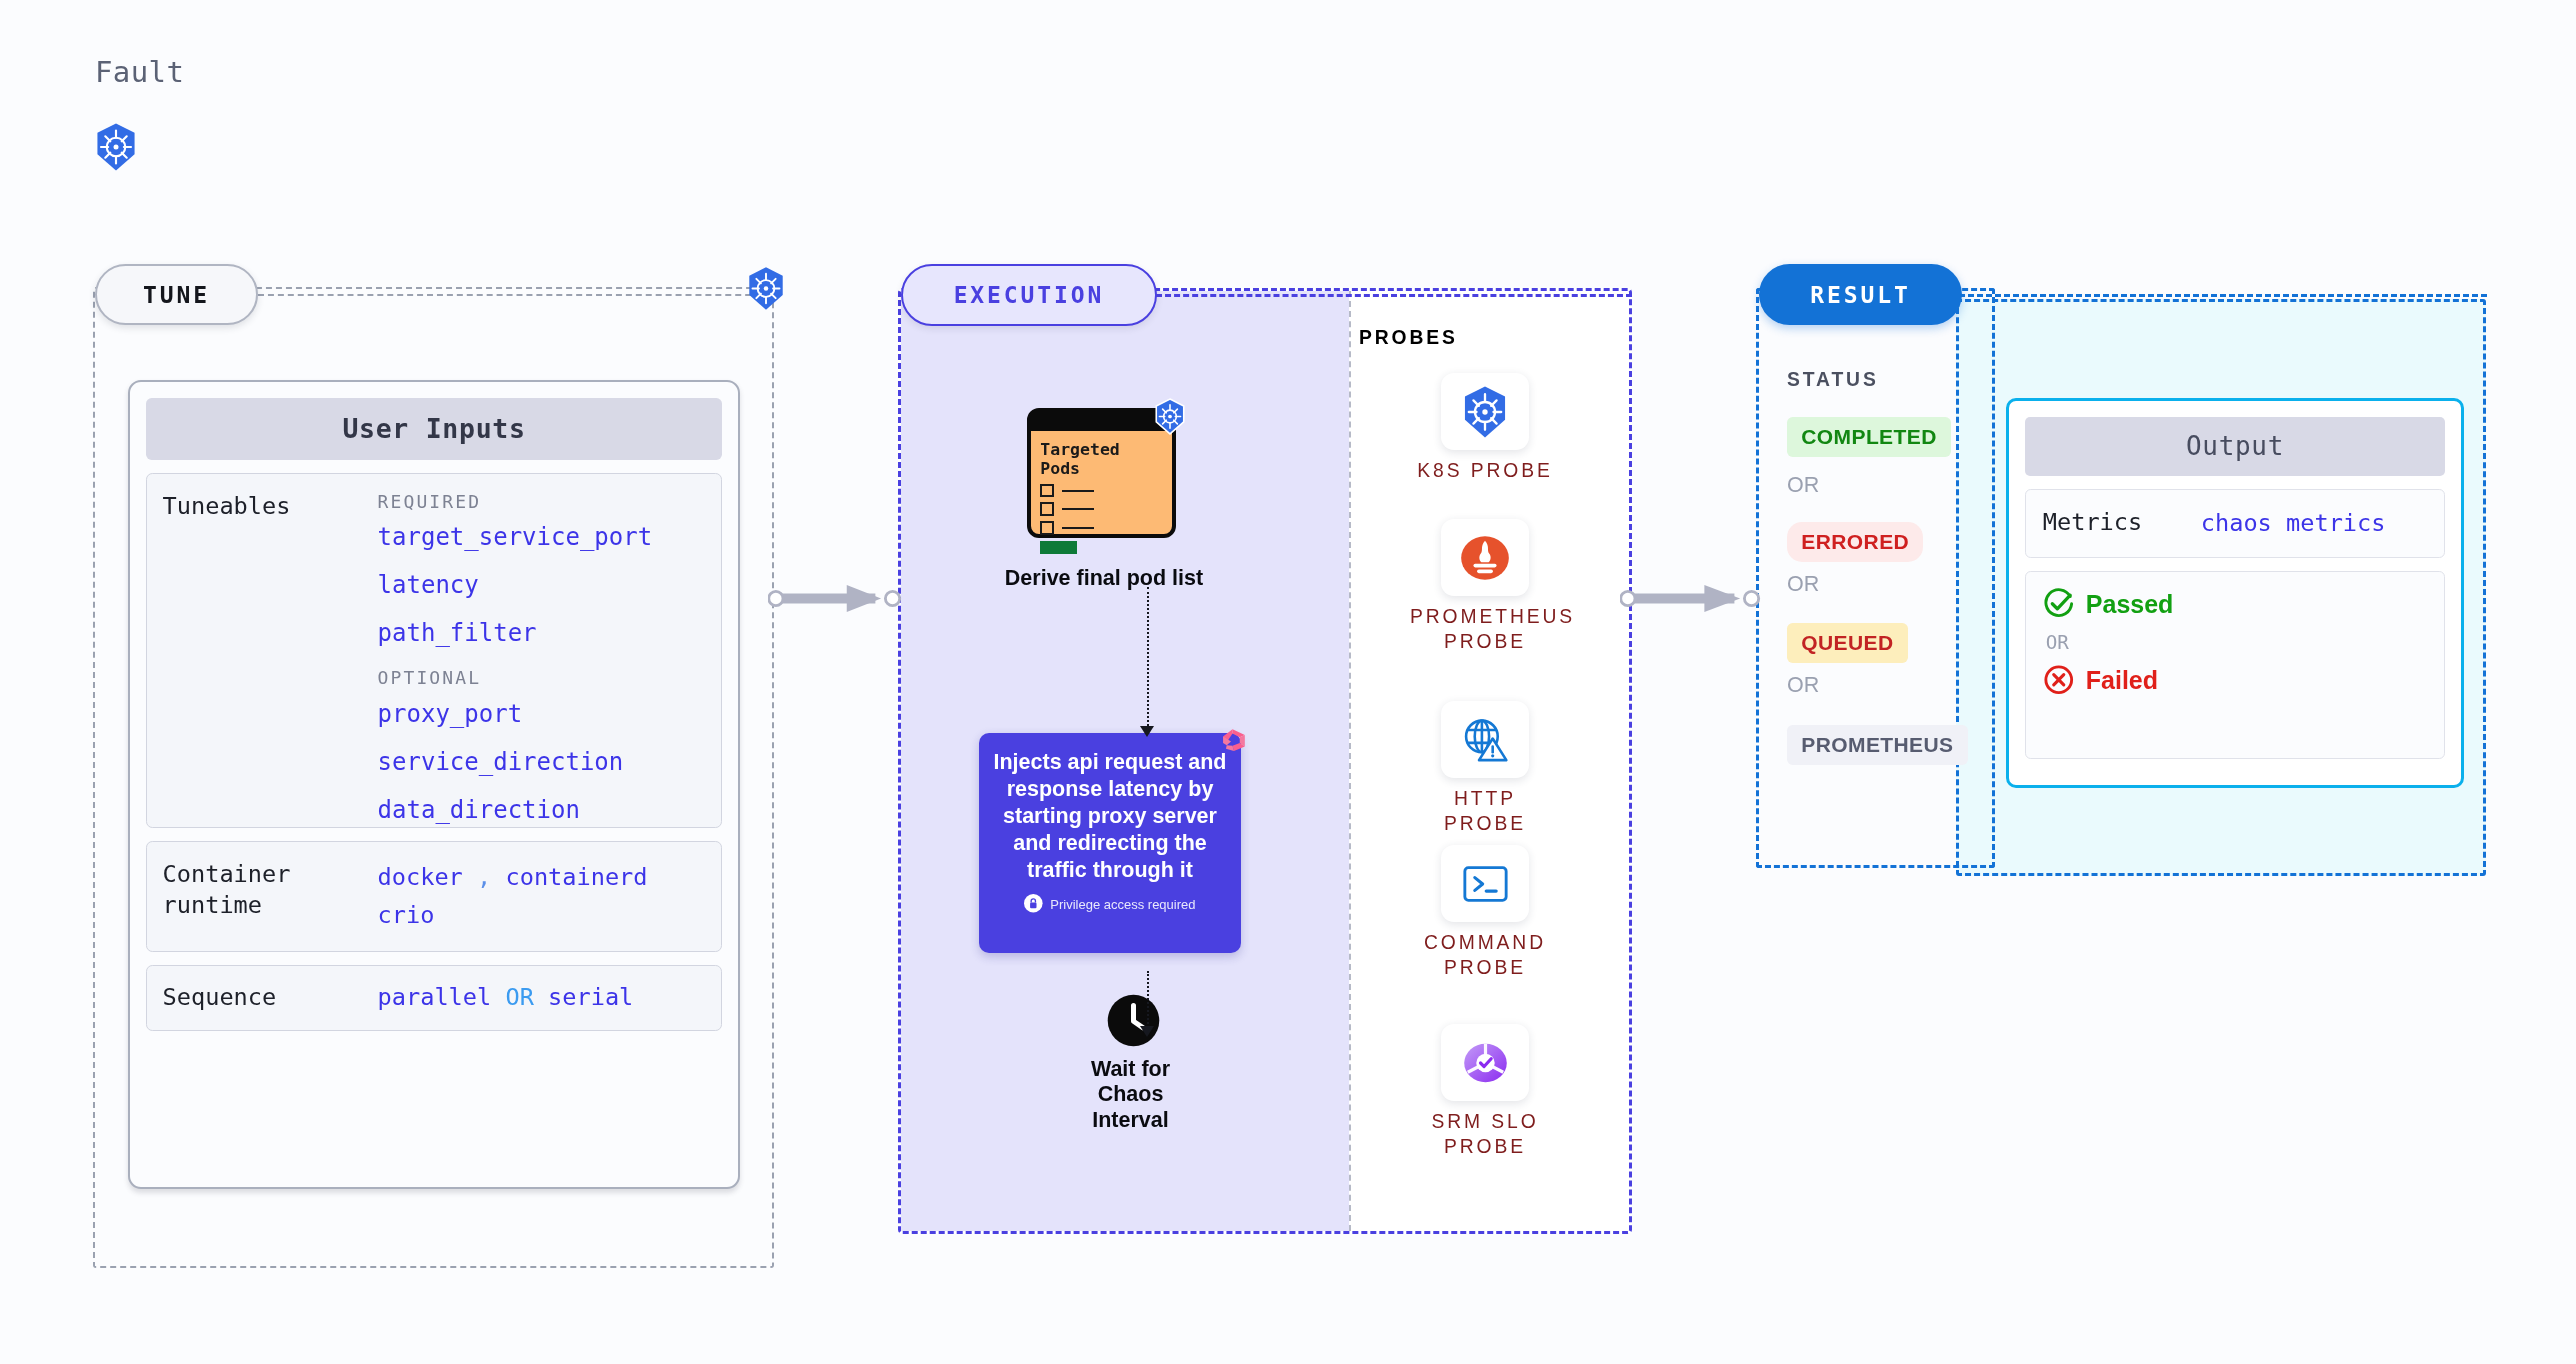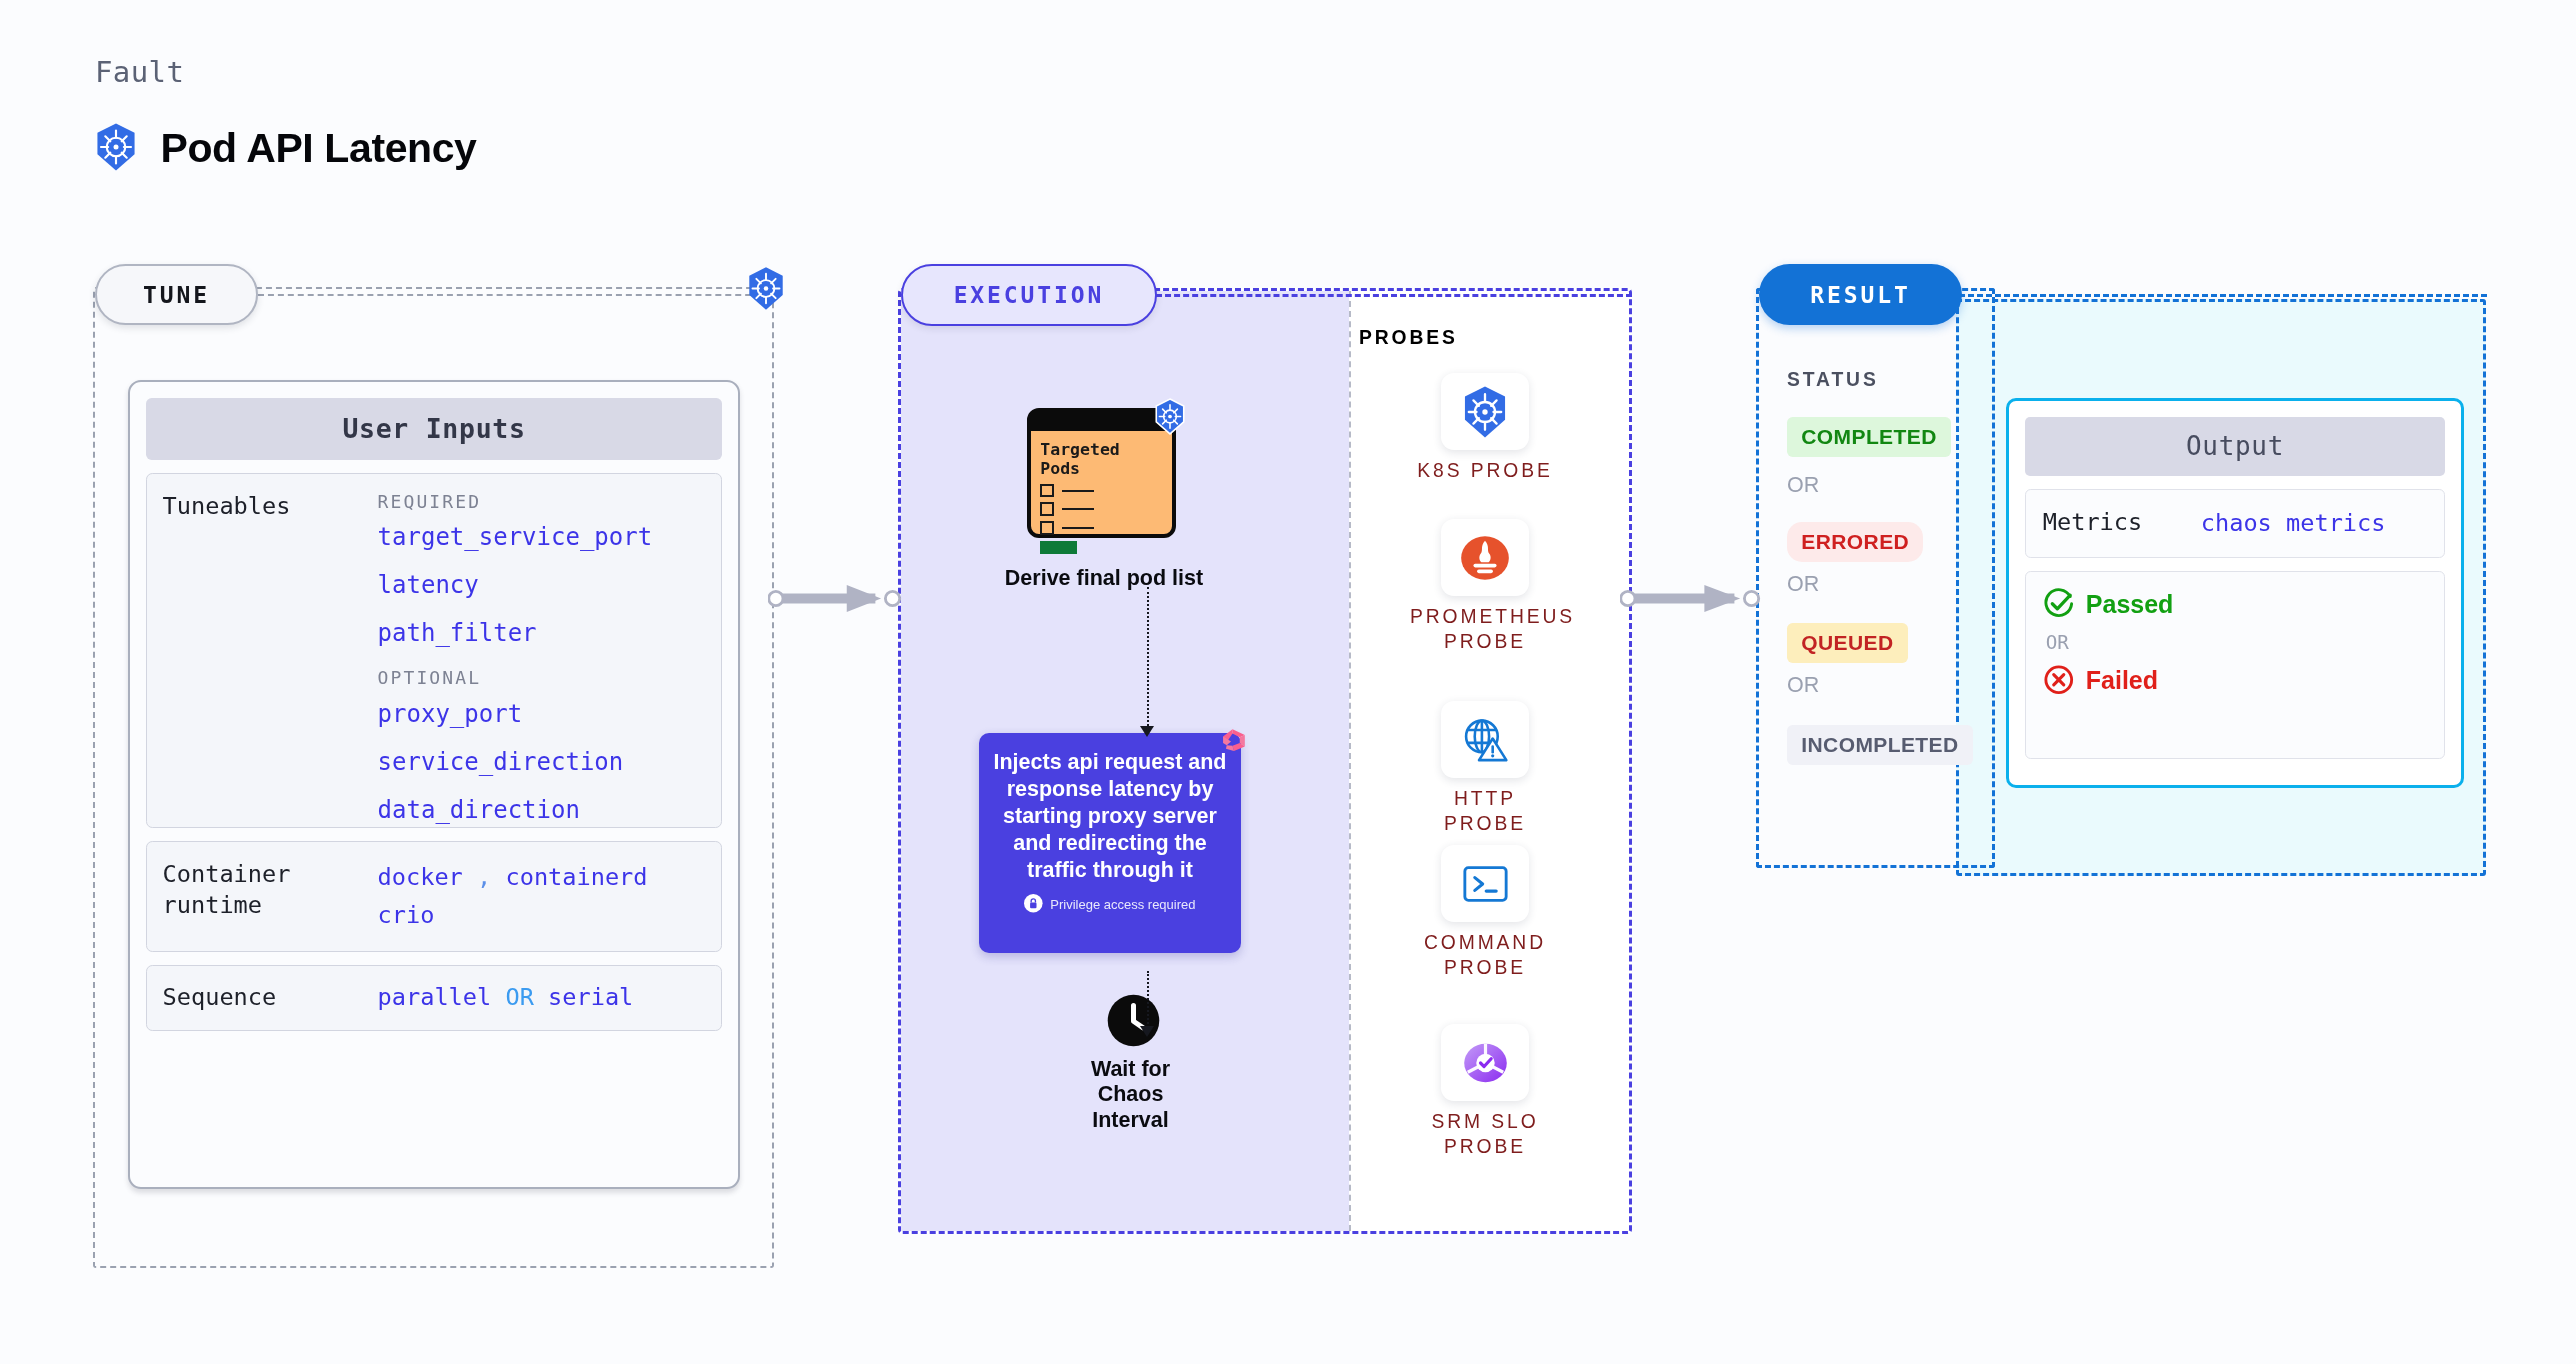"Pod API Latency" span.hdr-title { html: <span>Pod API Latency</span> -> none }
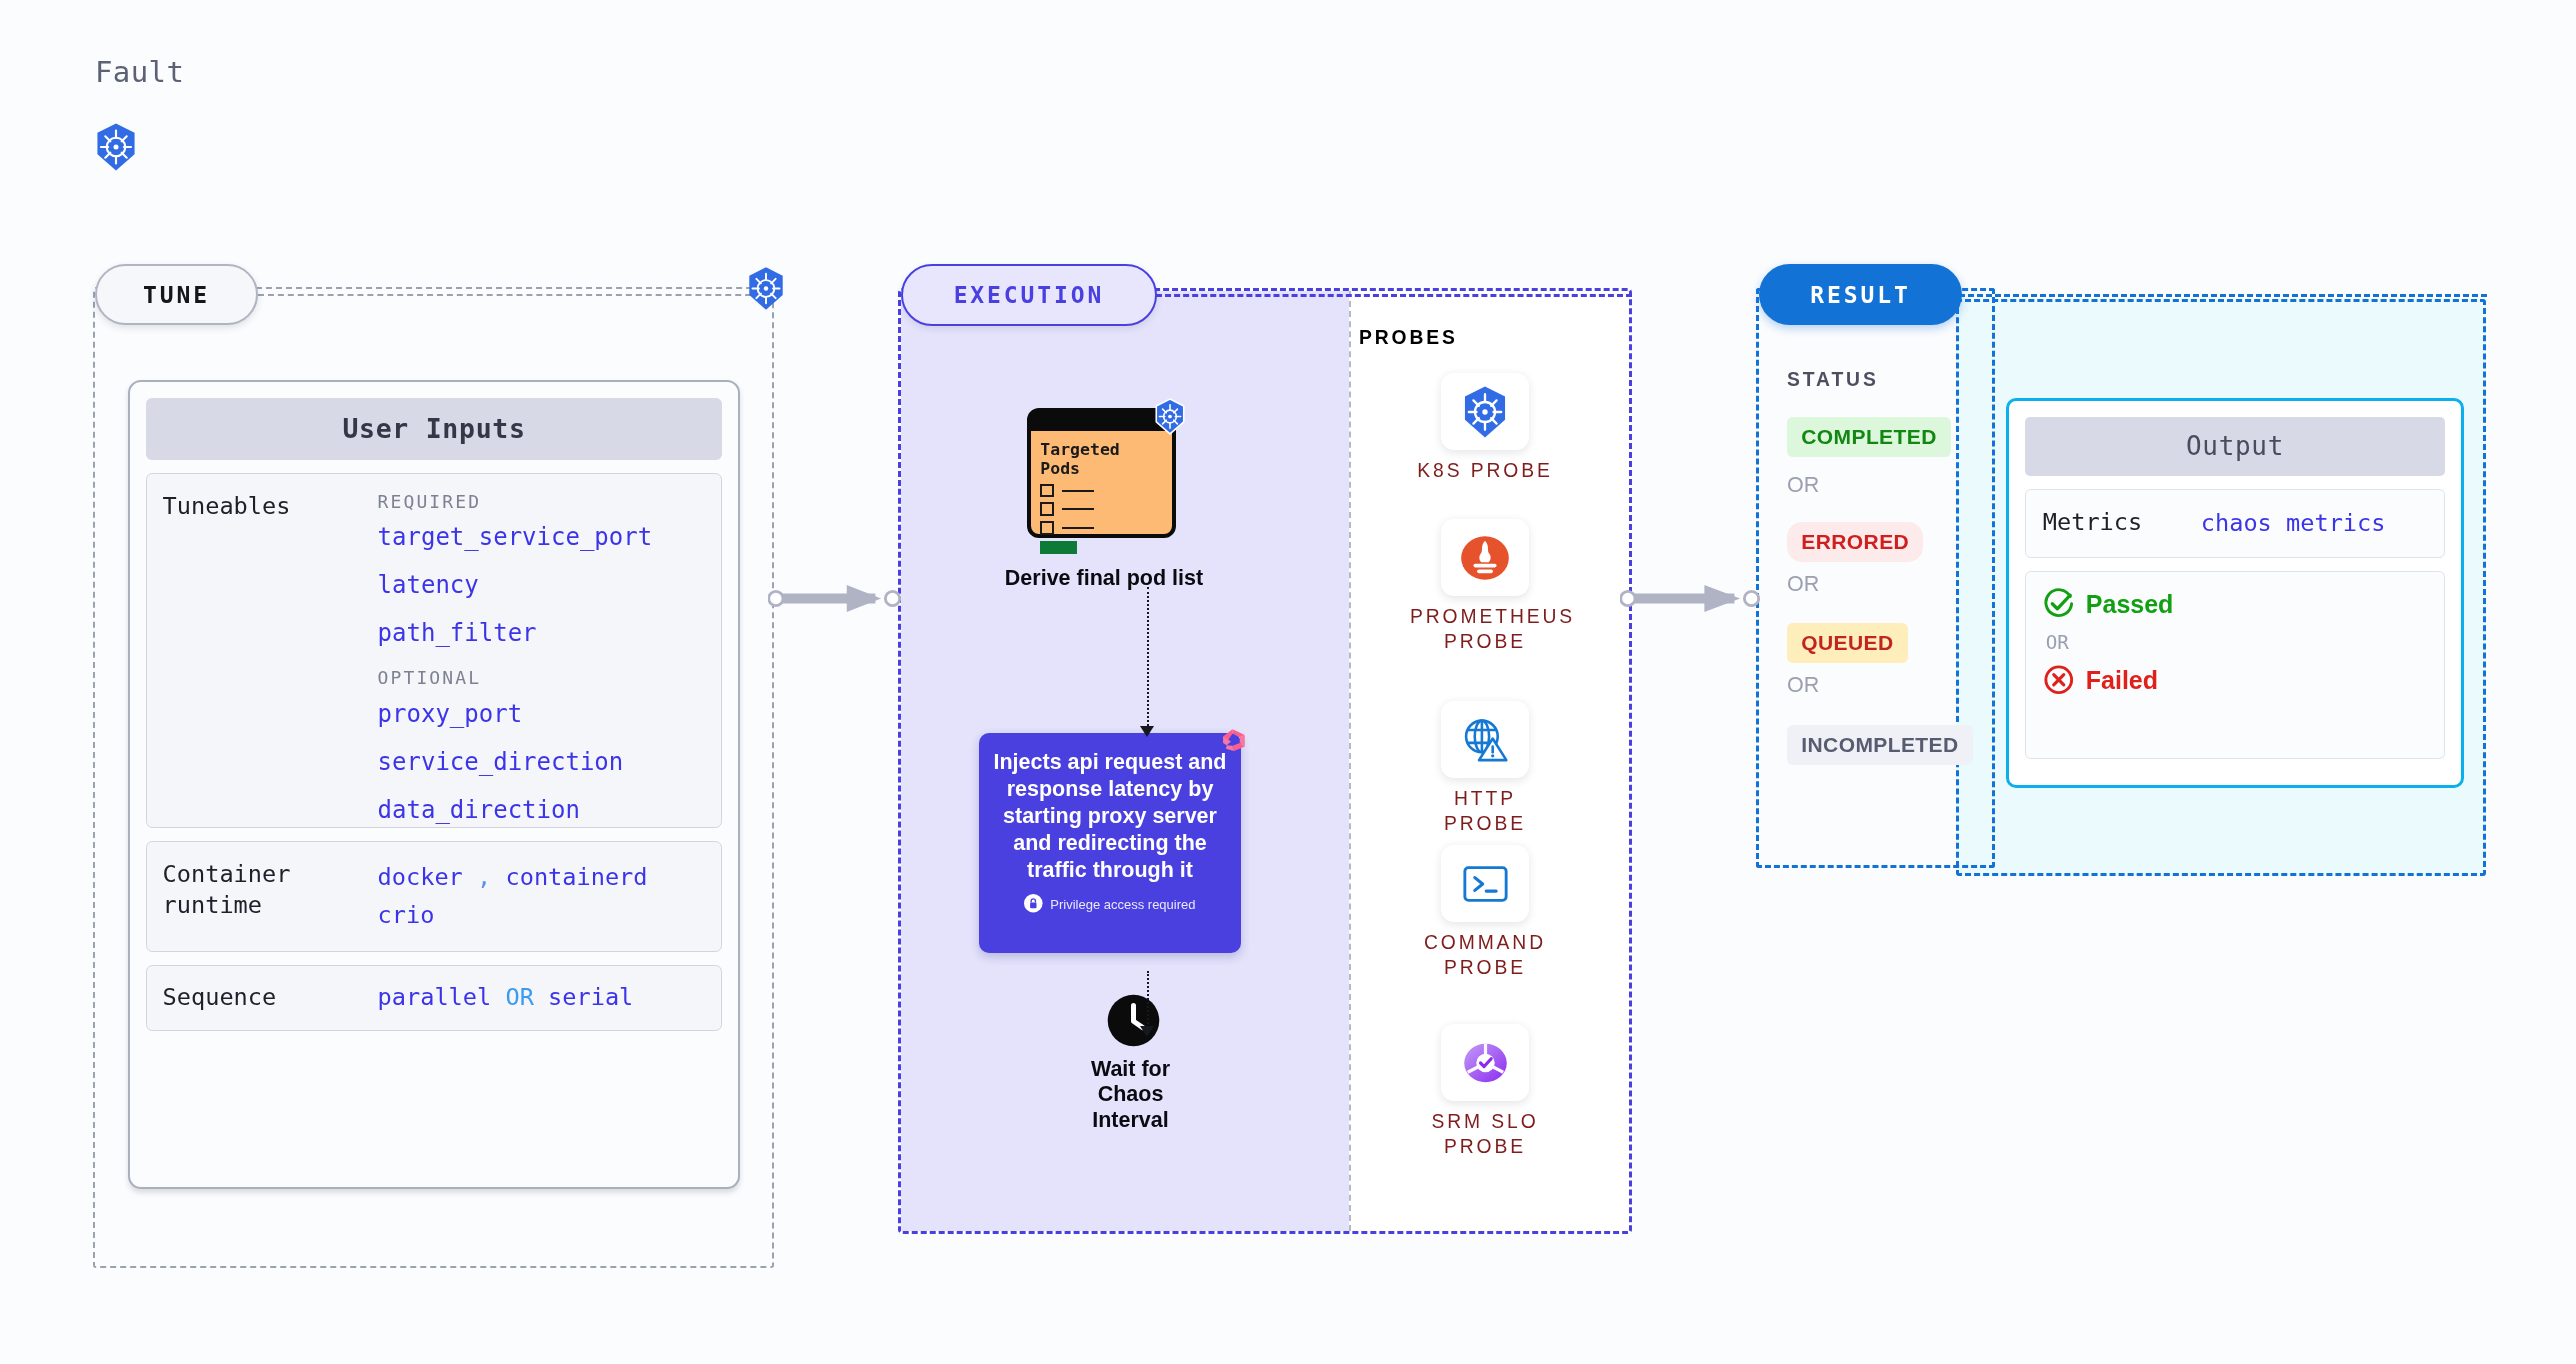"INCOMPLETED" div.badge { text: INCOMPLETED -> PROMETHEUS }
